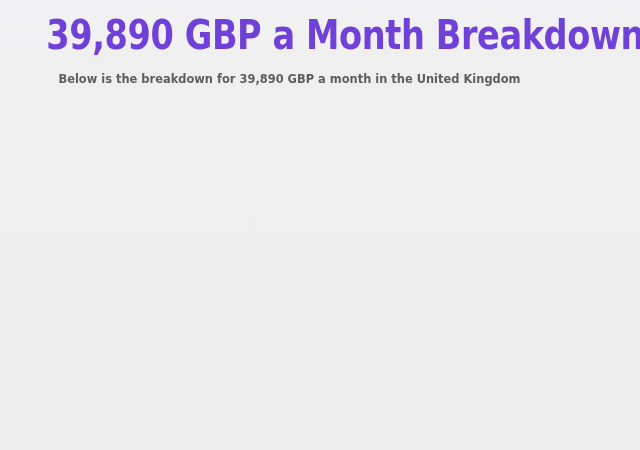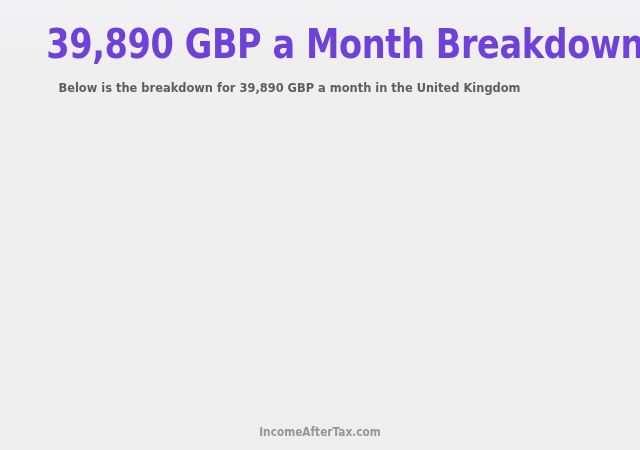"39,890 GBP a Month Breakdown" .header { padding-top: 22px -> 13px }
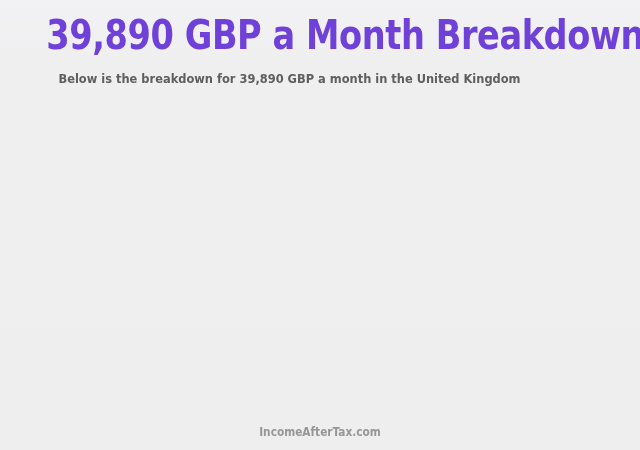"IncomeAfterTax.com" div.footer { html: <div> <p>IncomeAfterTax.com</p> </div> -> none }
